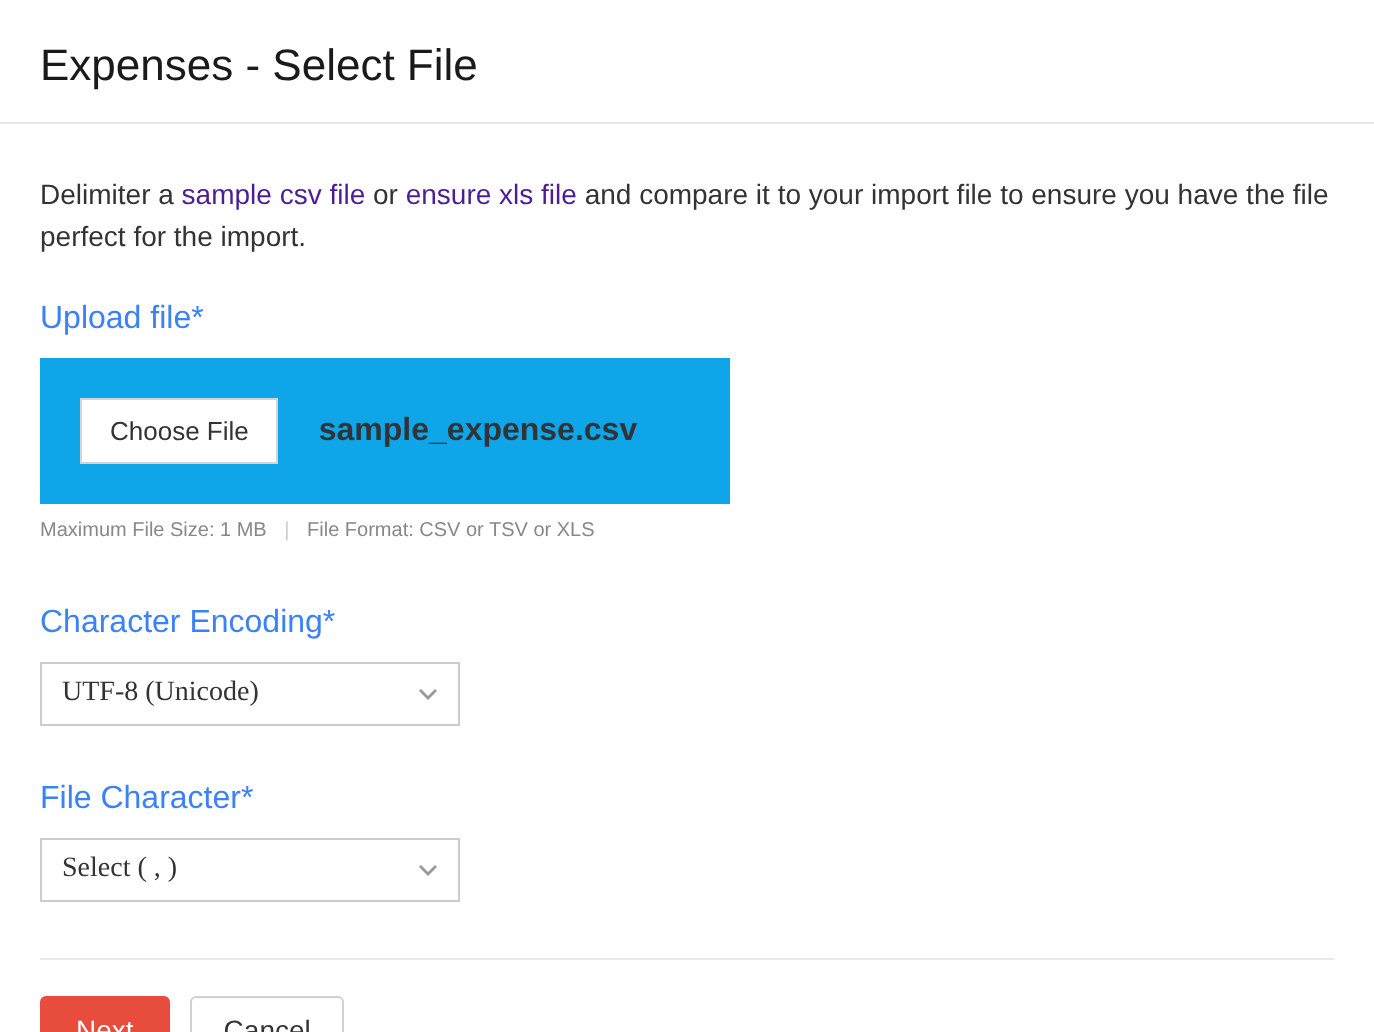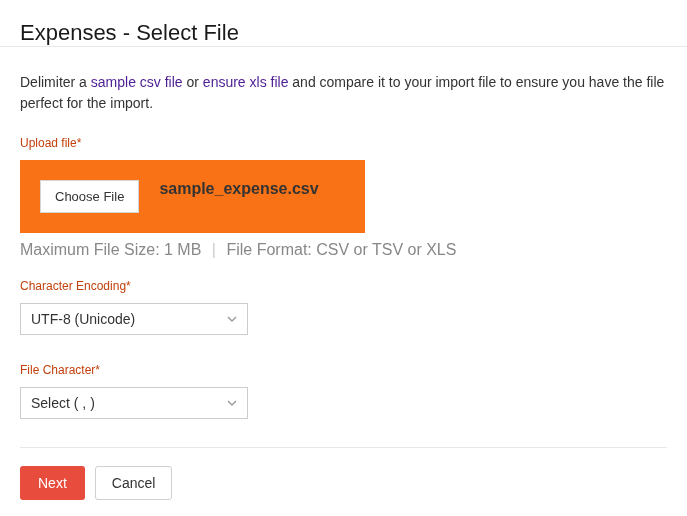"Expenses - Select File" .page-title { margin-bottom: none -> 15px }
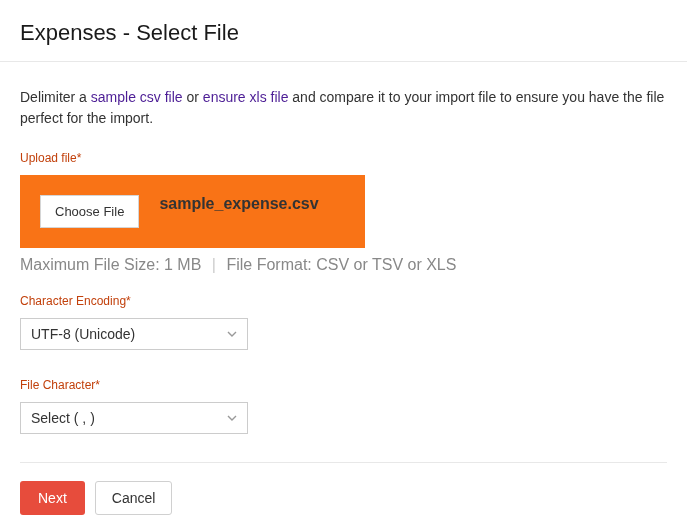"Upload file*" .field-label { color: #c2410c -> #3b82f6; font-size: 12px -> 16px }
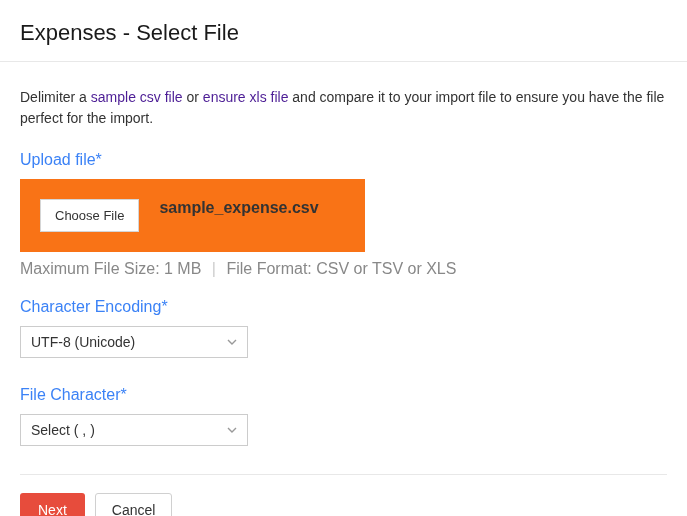"Choose File" .upload-box { align-items: flex-start -> center; background: #f97316 -> #0ea5e9 }
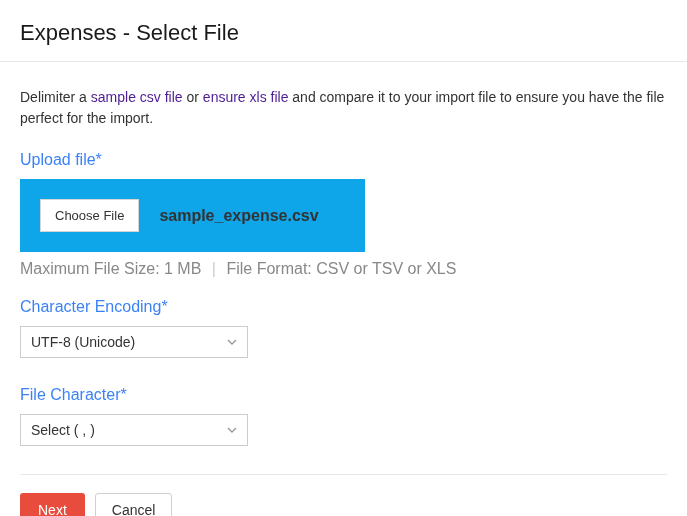"Maximum File Size: 1 MB" .helper-text { font-size: 16px -> 10px; margin-bottom: 20px -> 32px }
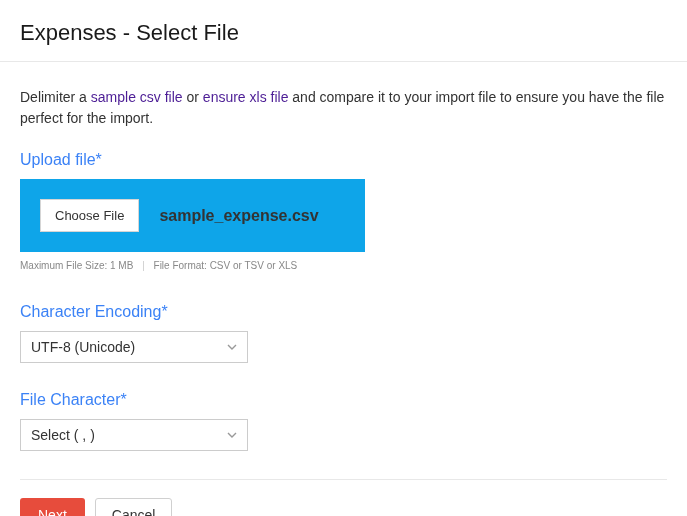"UTF-8 (Unicode)" .select-wrap { font-family: none -> Liberation Serif, serif; width: 228px -> 210px }
